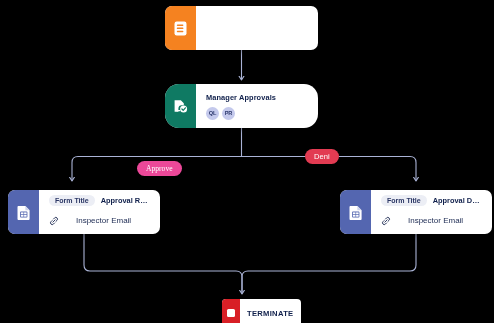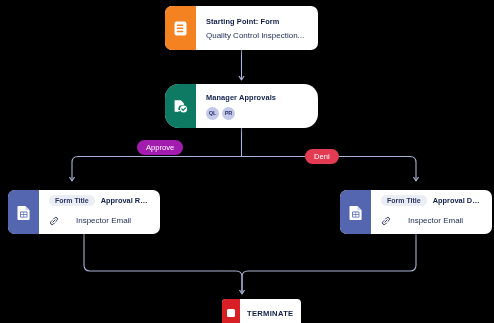"Starting Point: Form" div.body { html: <div> <div>Starting Point: Form</div> <div>Quality Control Inspection...</div> </div> -> none }
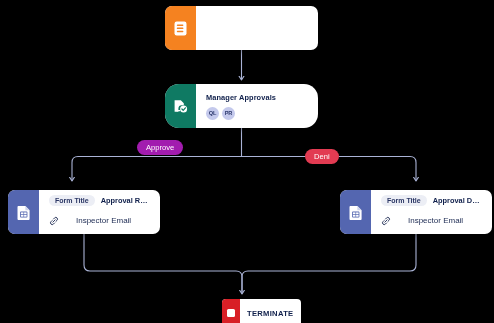"Approve" #pill-approve { background: #a21caf -> #ec4899; font-family: none -> Liberation Serif, serif; top: 140px -> 161px }
